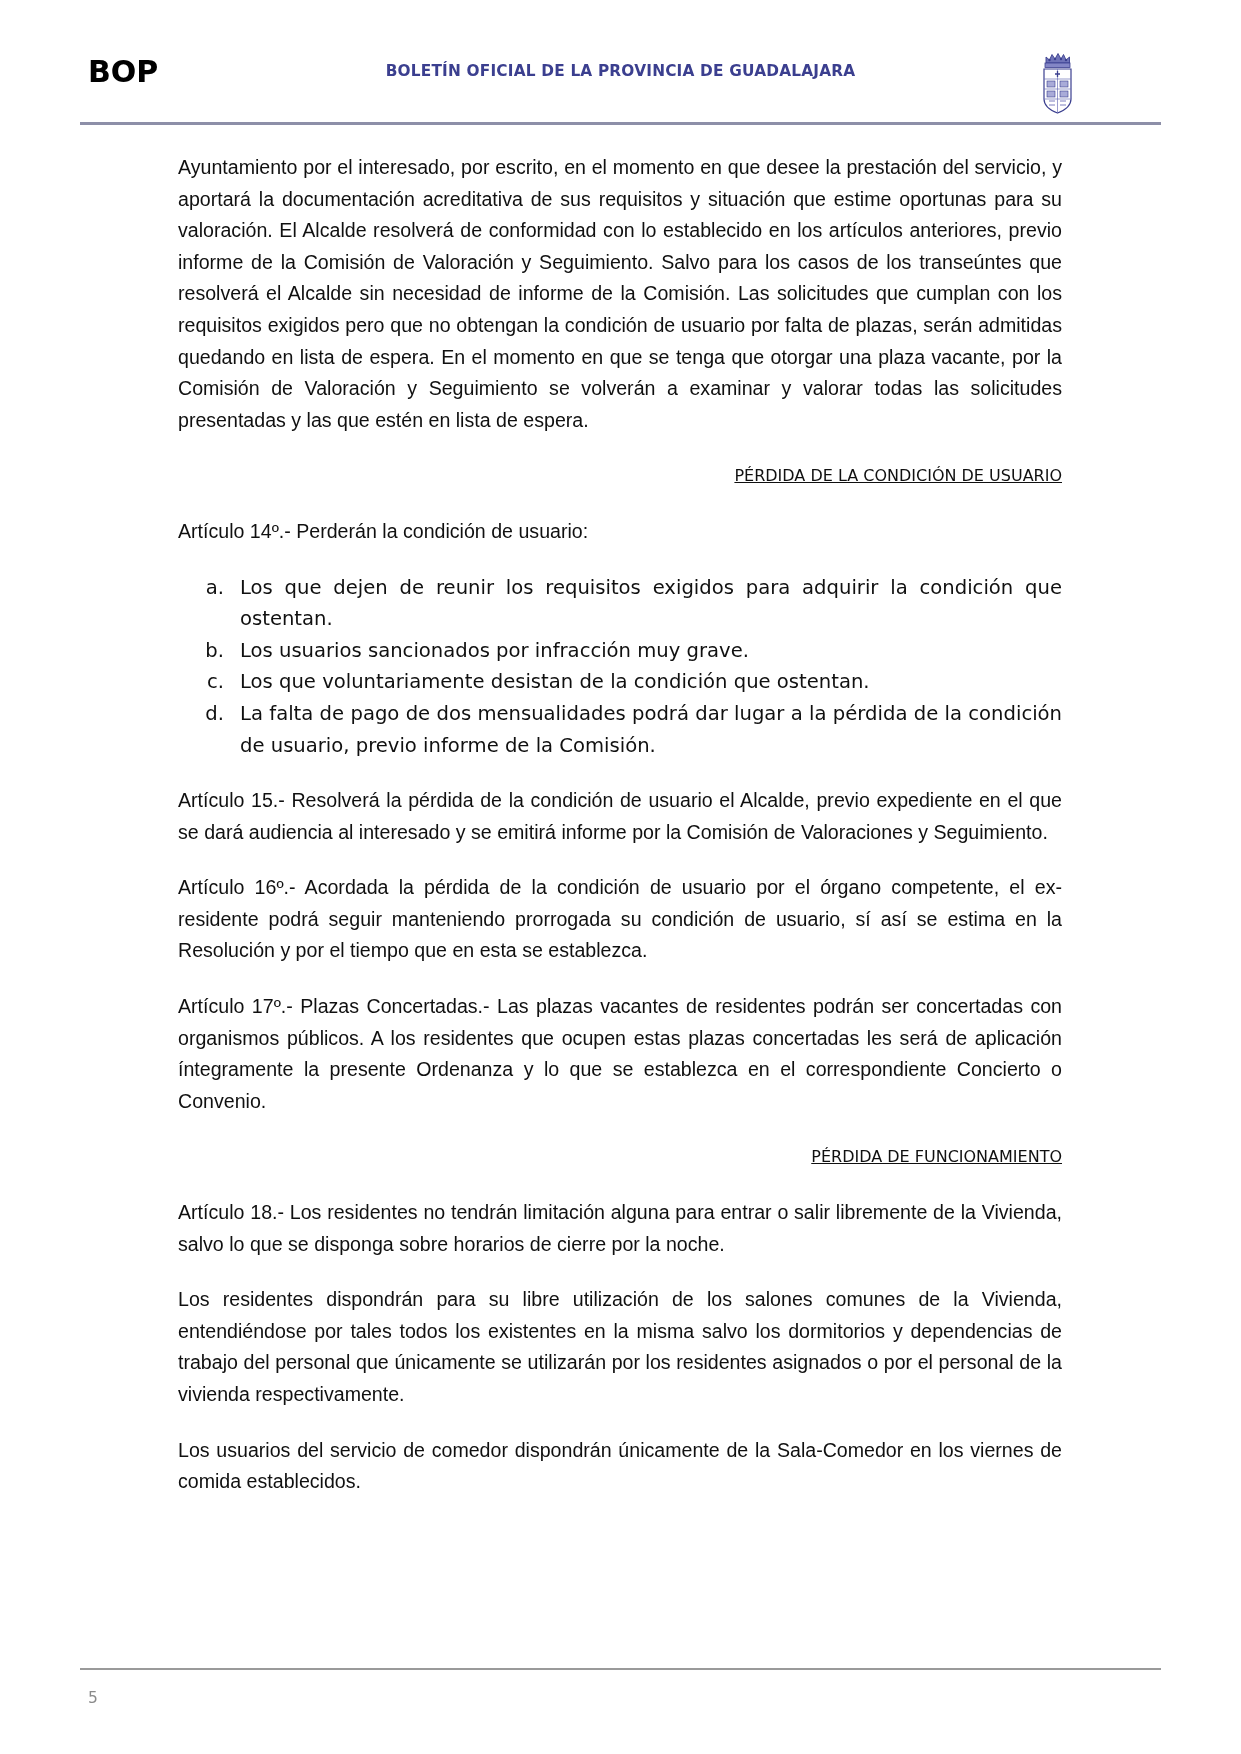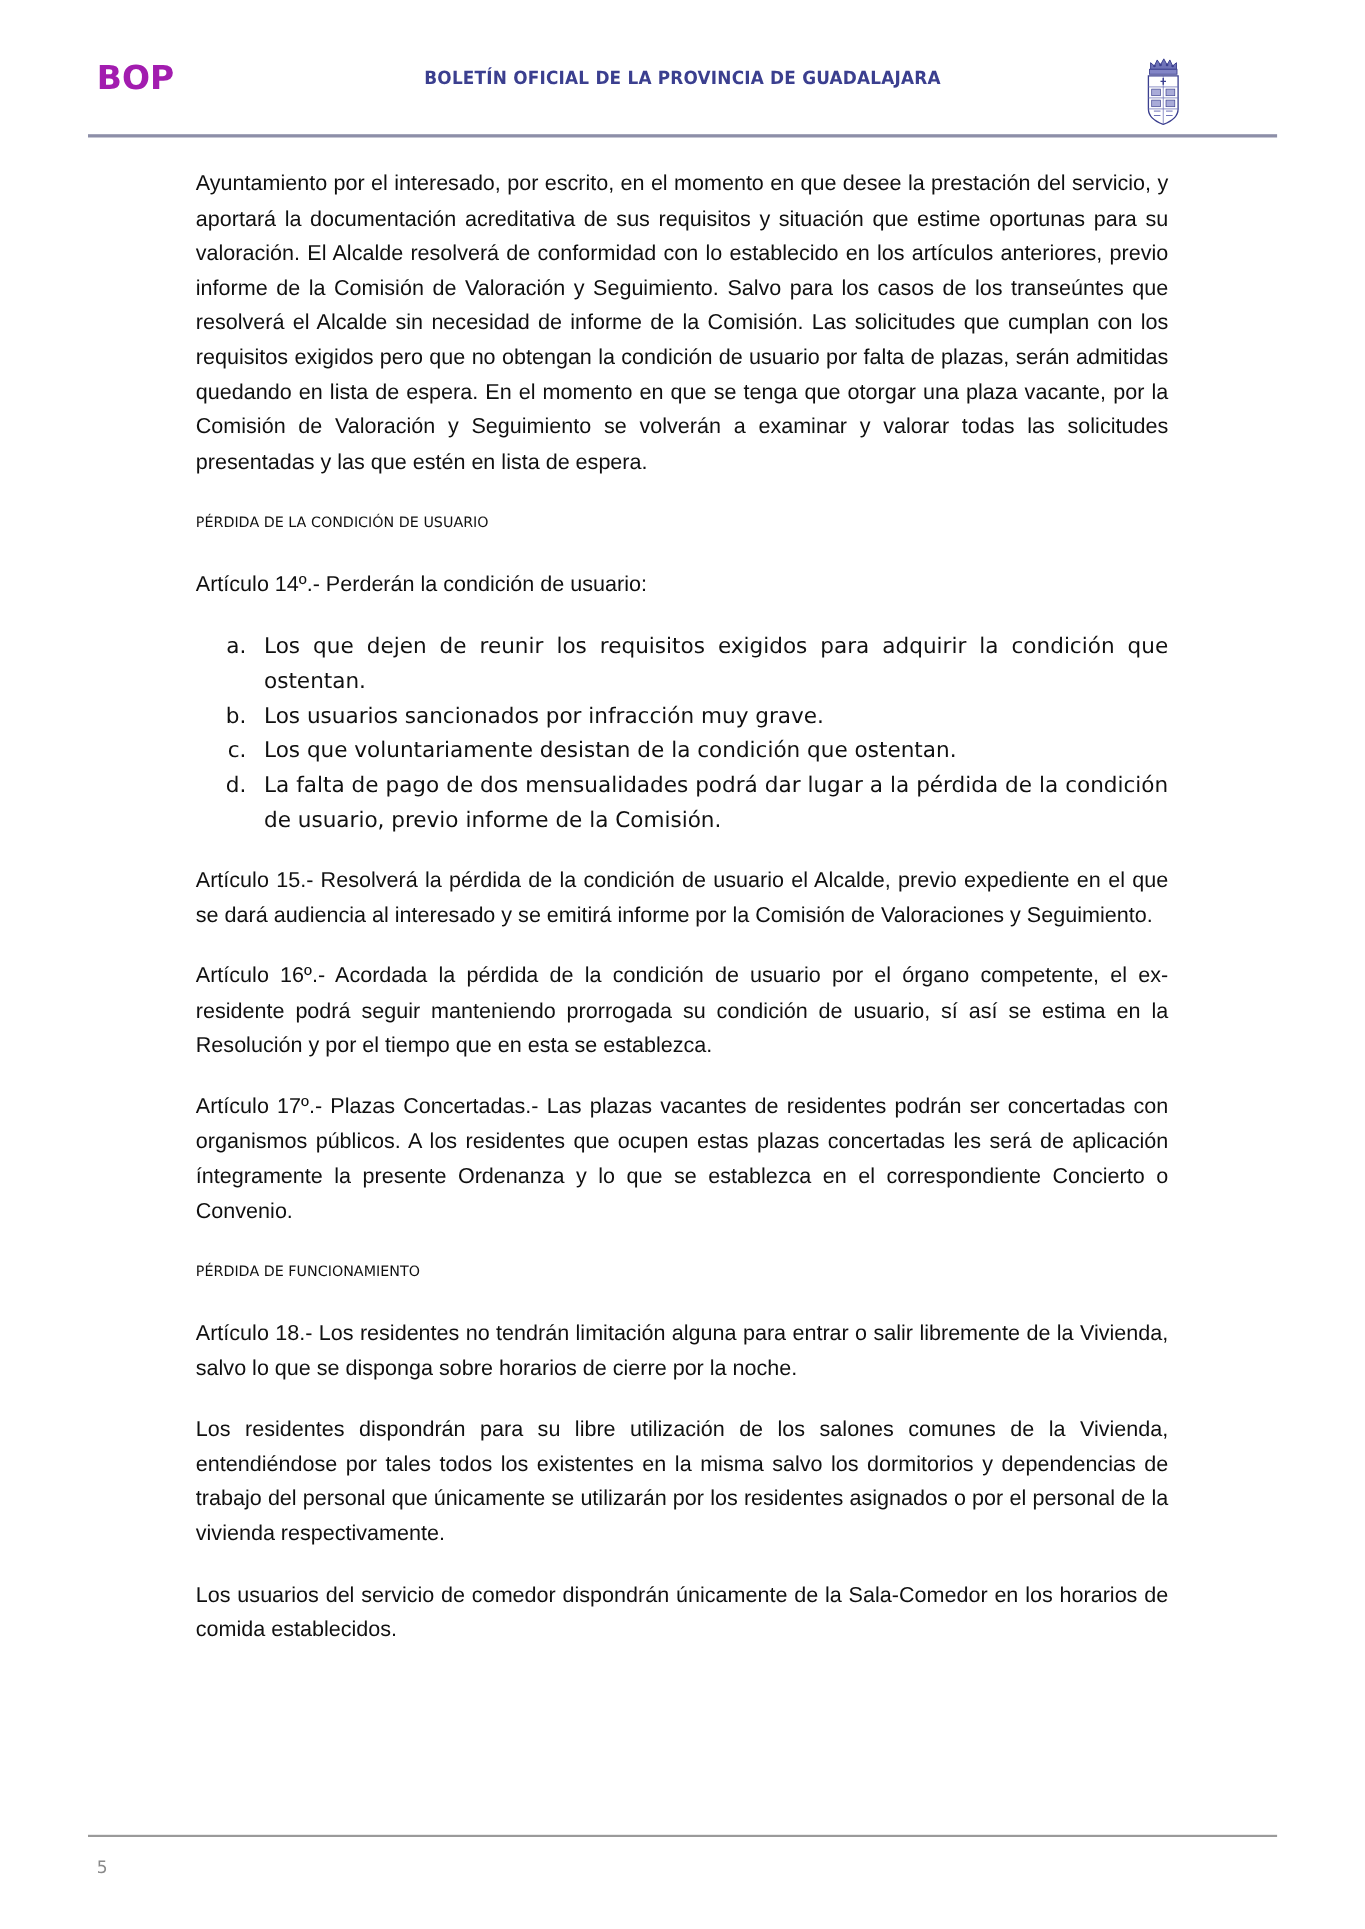"BOP" .bop-mark { color: #a21caf -> #000000 }
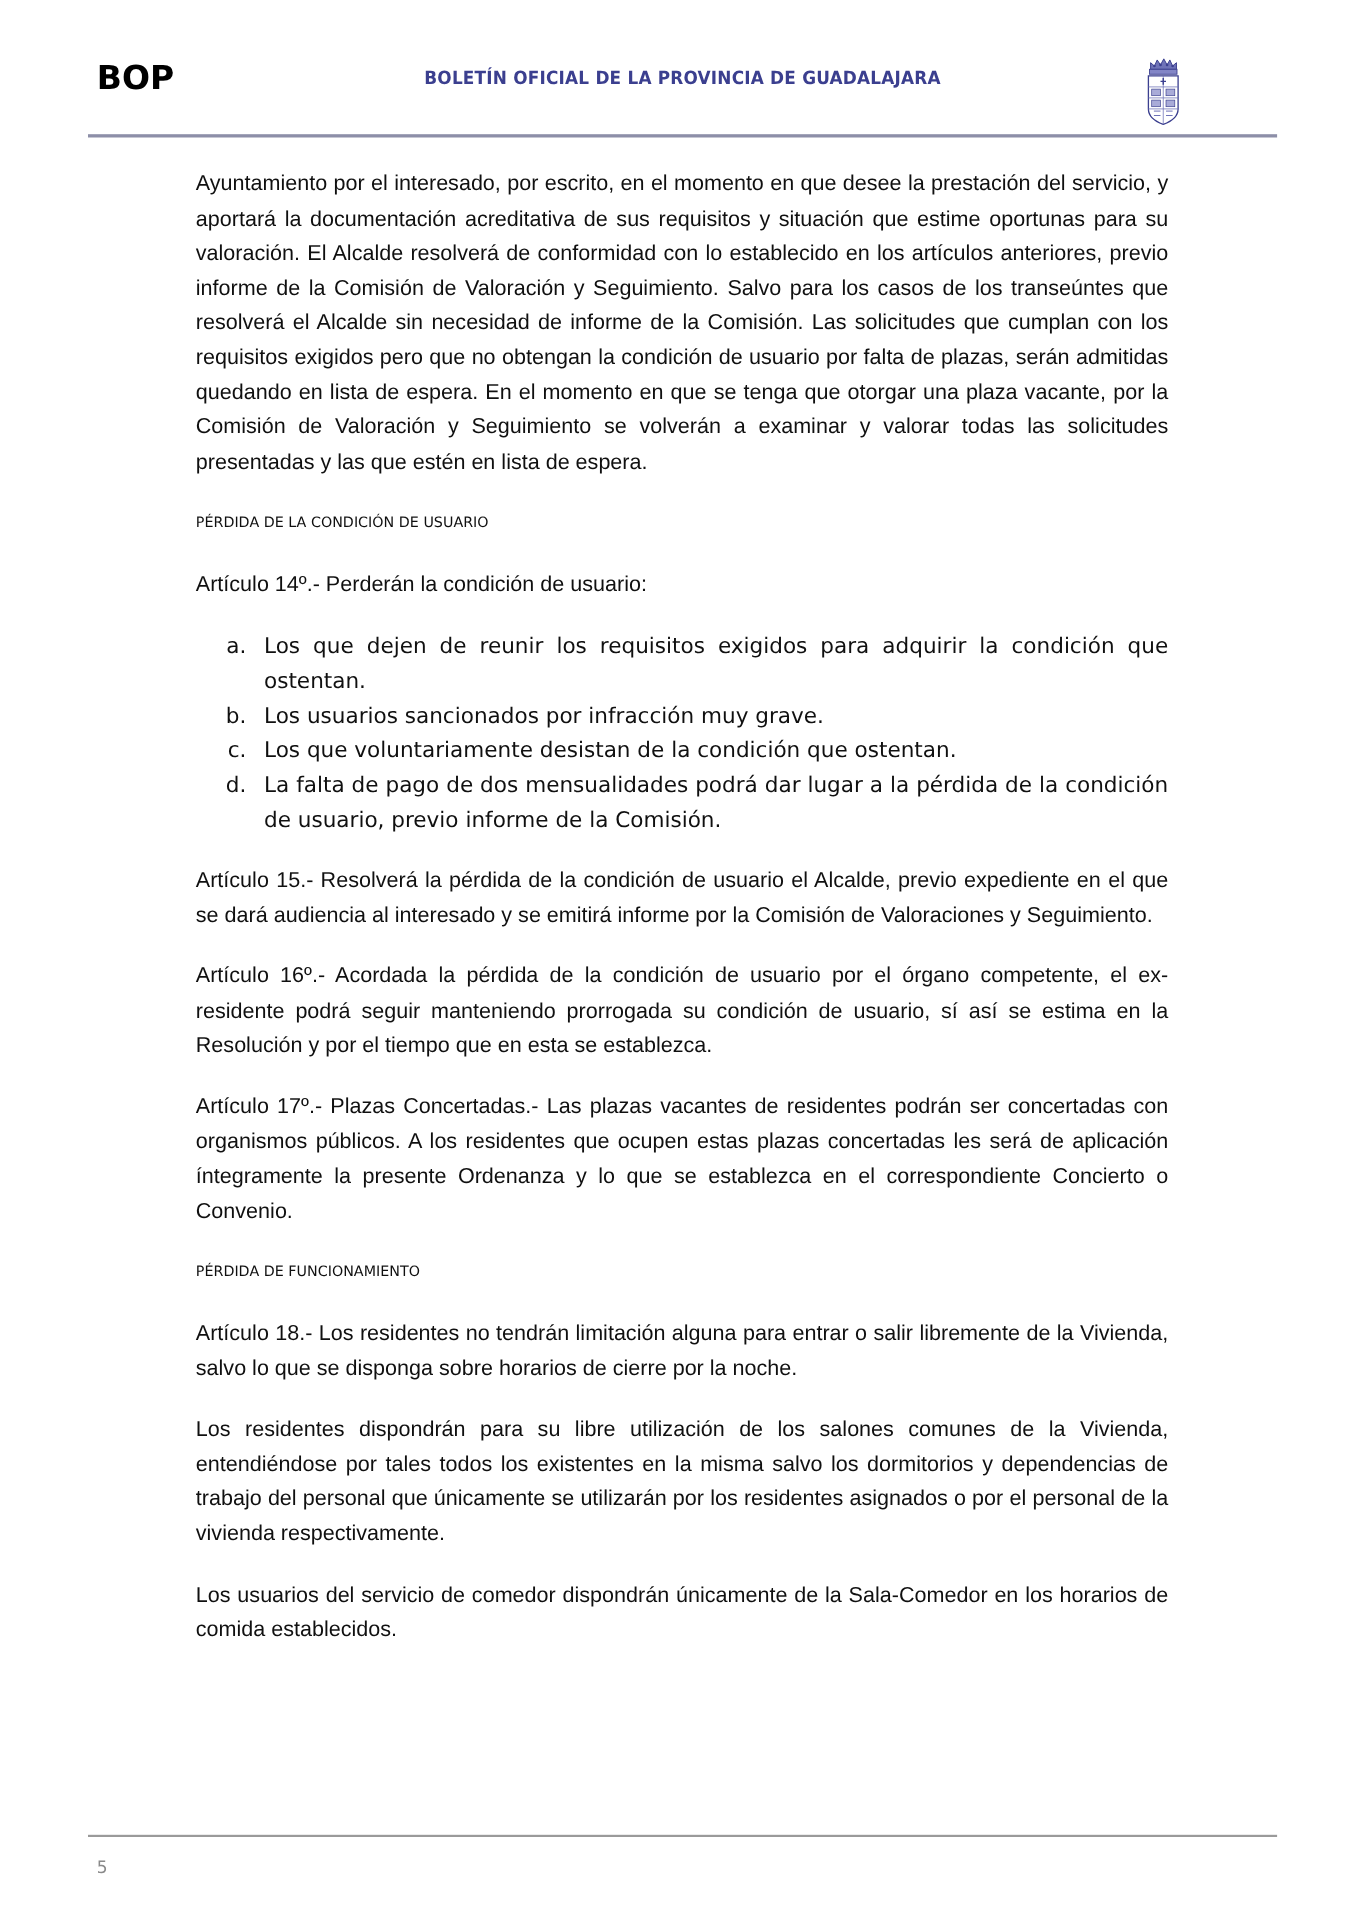"PÉRDIDA DE LA CONDICIÓN DE" .heading { font-size: 13px -> 16px; text-align: left -> right; text-decoration: none -> underline }
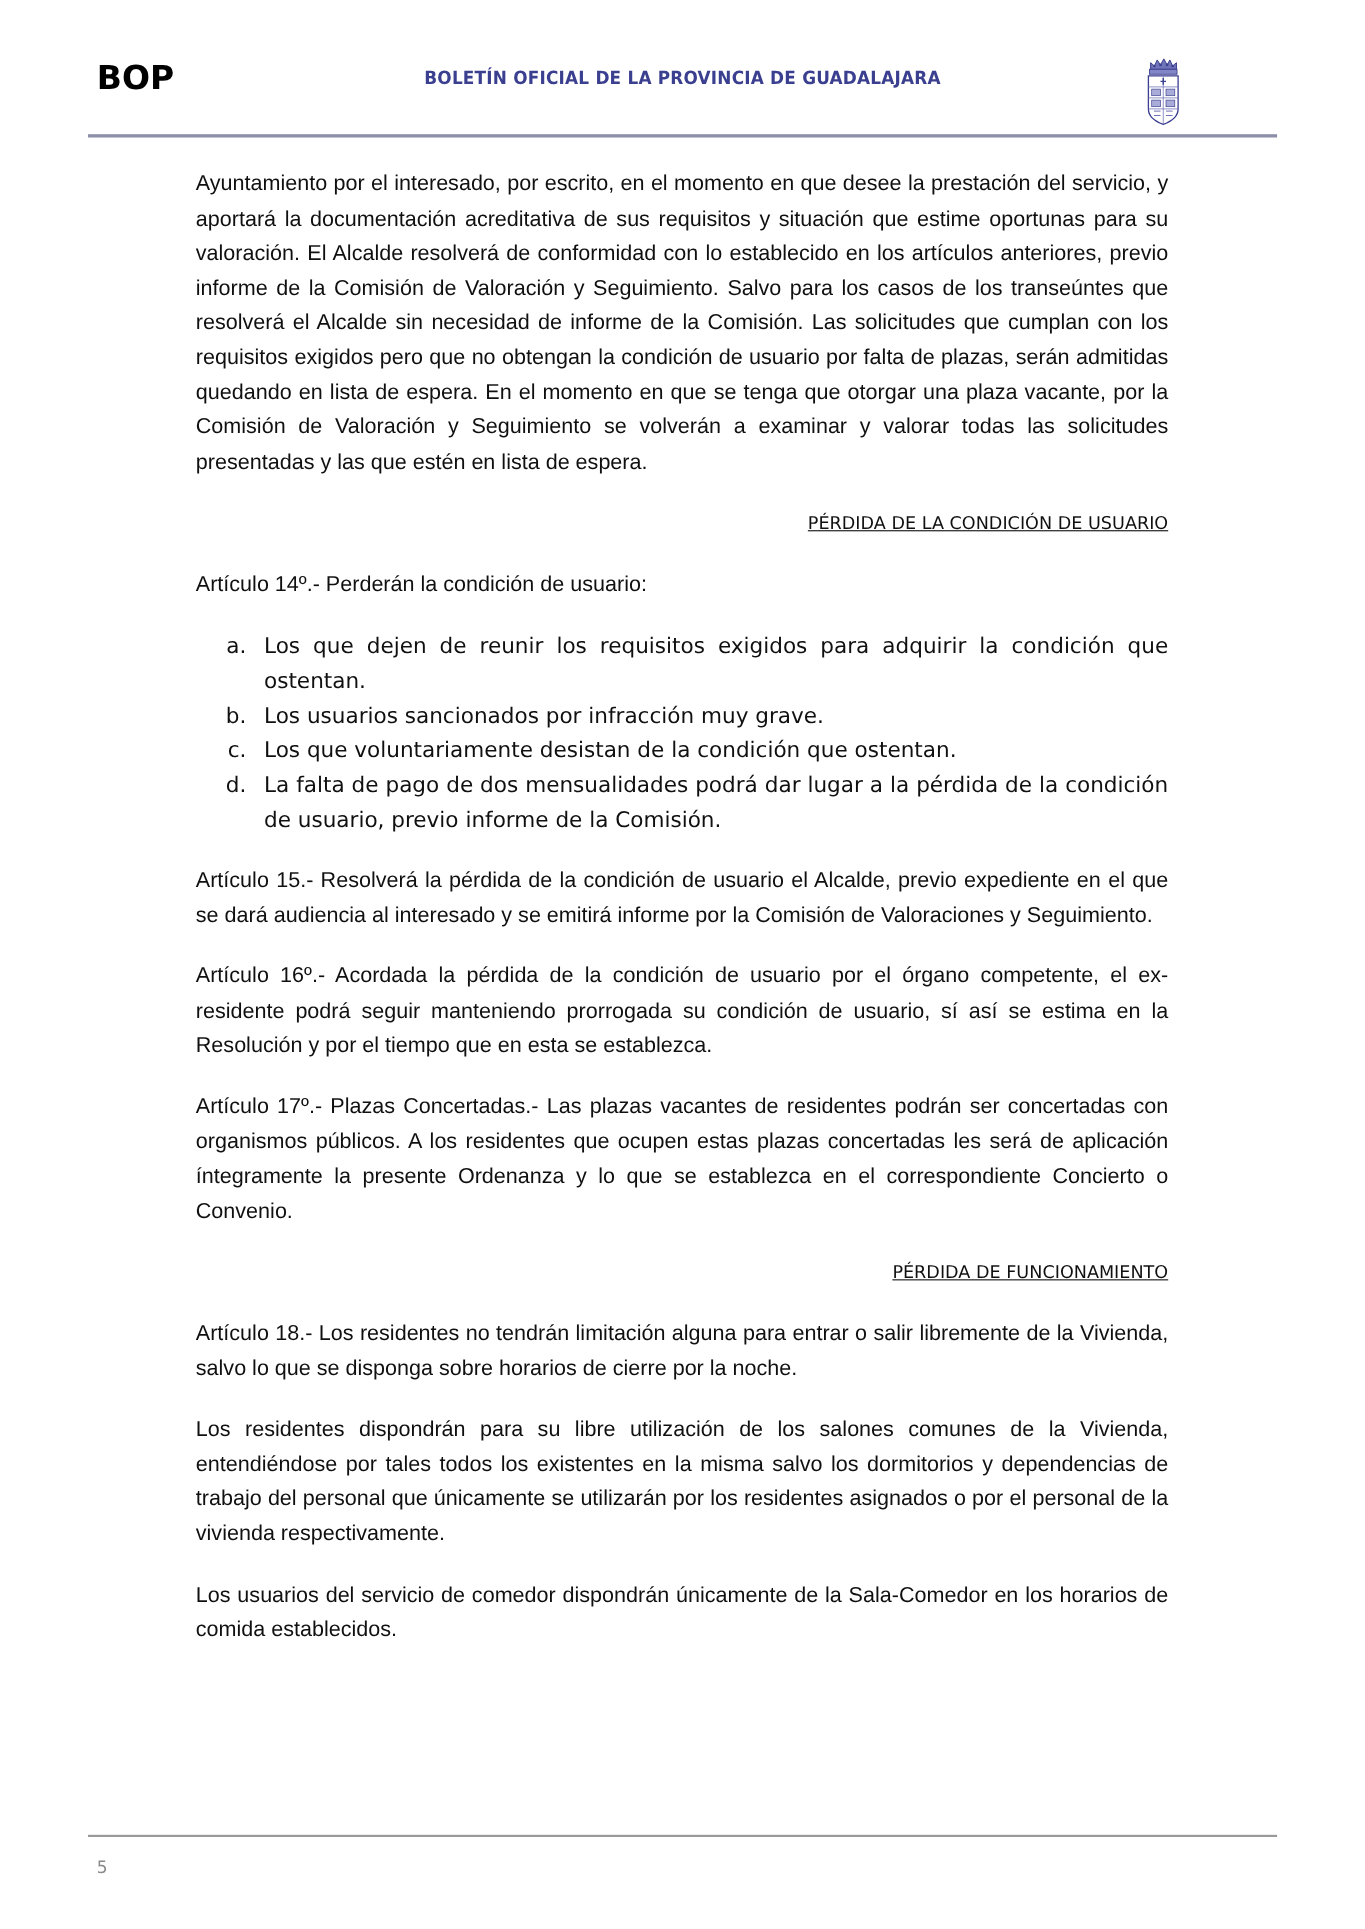"Los usuarios del servicio de" p.para { text: horarios -> viernes }
